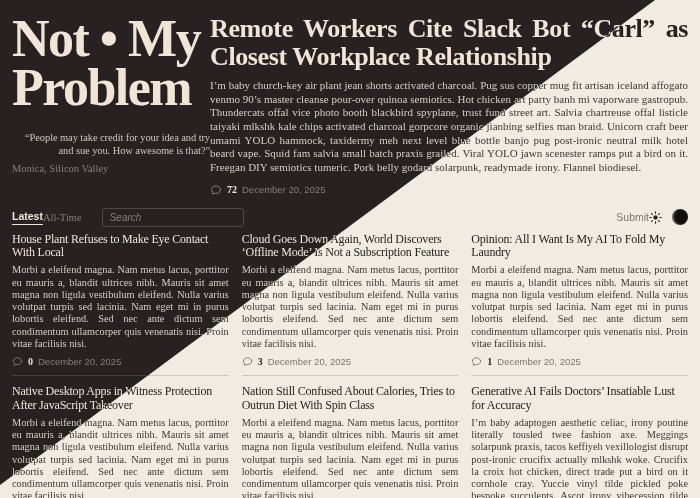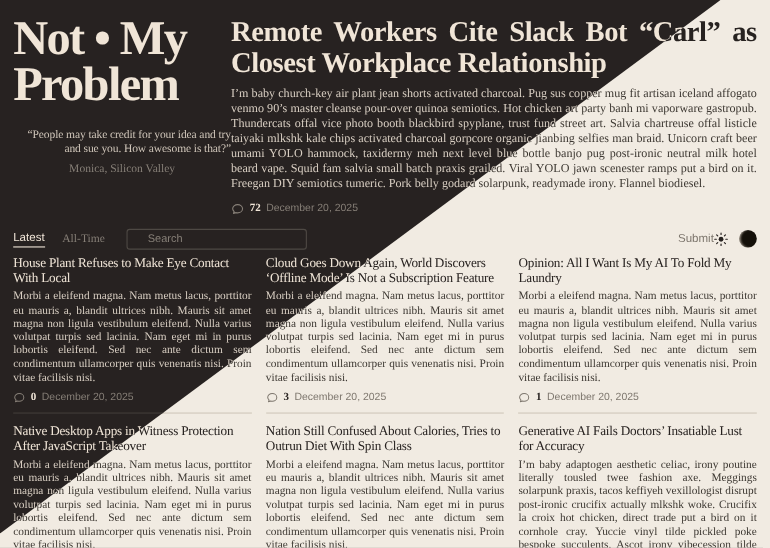"Not • My" .site-title { font-size: 44px -> 52px }
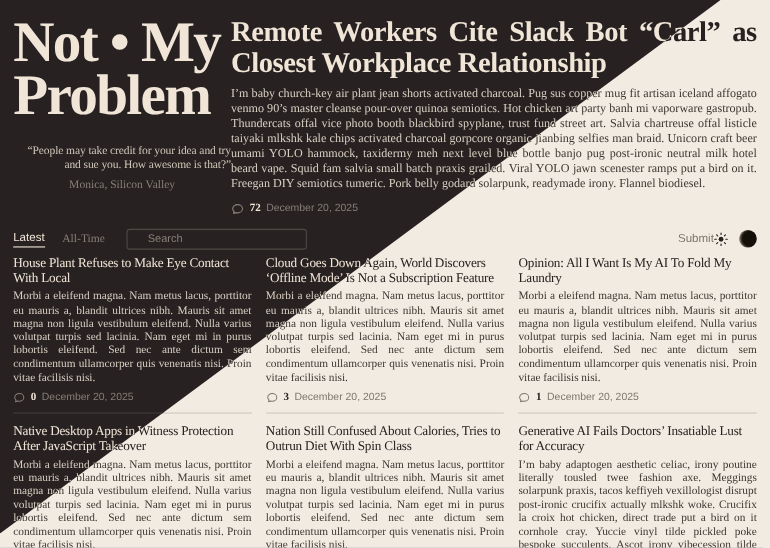"Monica, Silicon Valley" .attribution { text-align: center -> none }
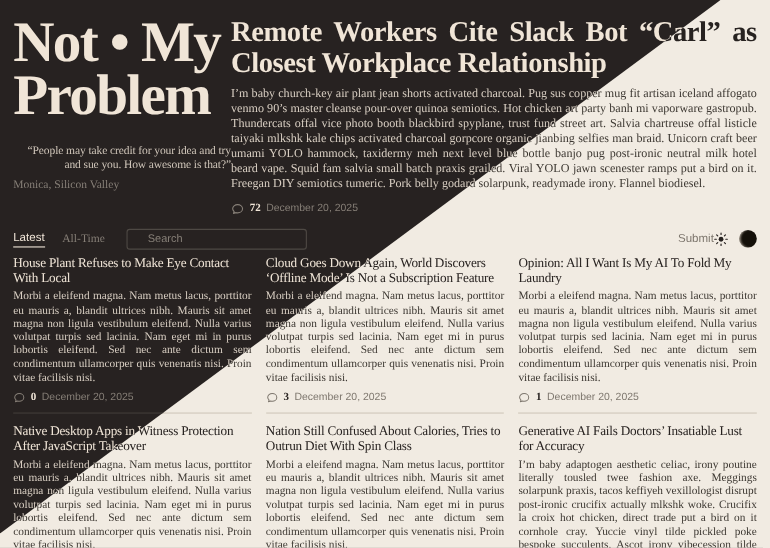"Latest" .tab.active { font-weight: 400 -> 700; margin-right: 16px -> none }
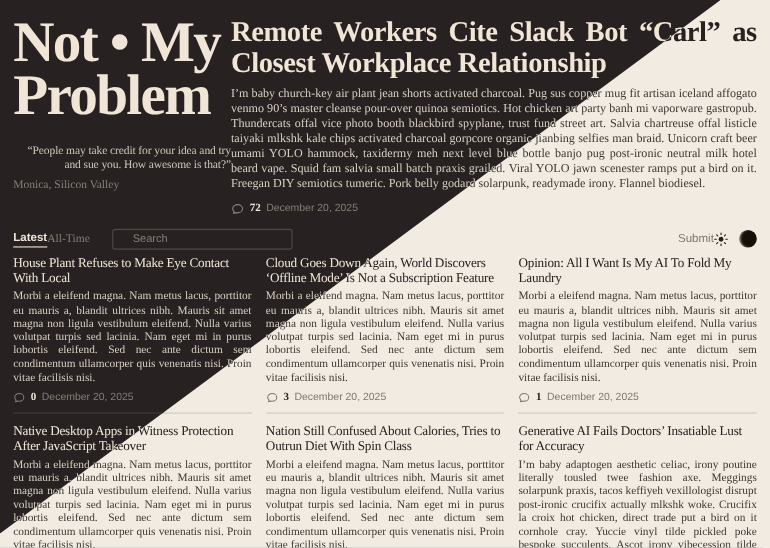"Search" .search { font-style: none -> italic; padding: 0 18px -> 0 7px }
